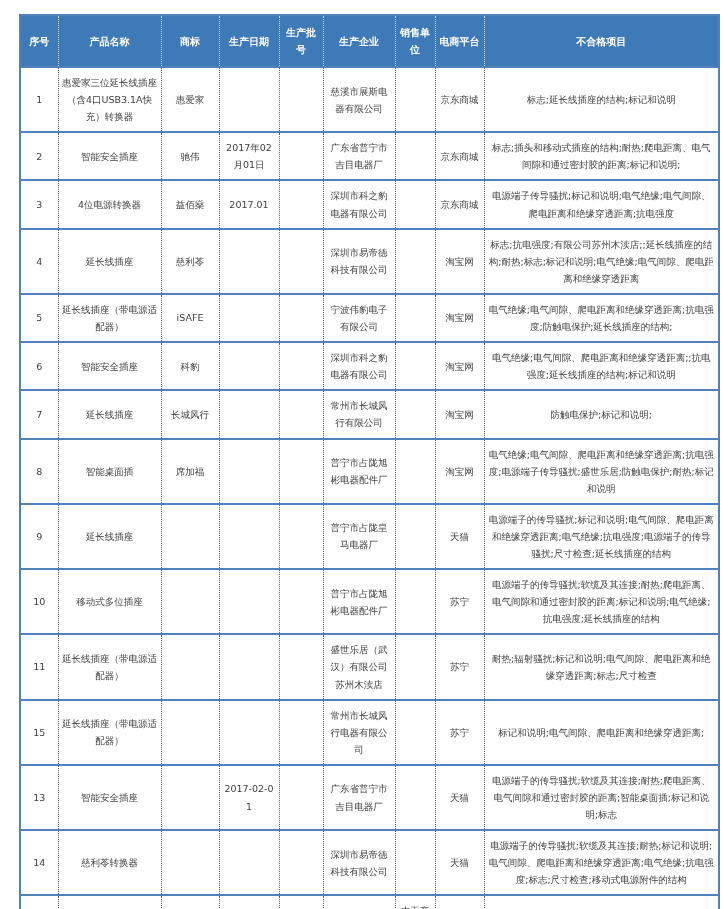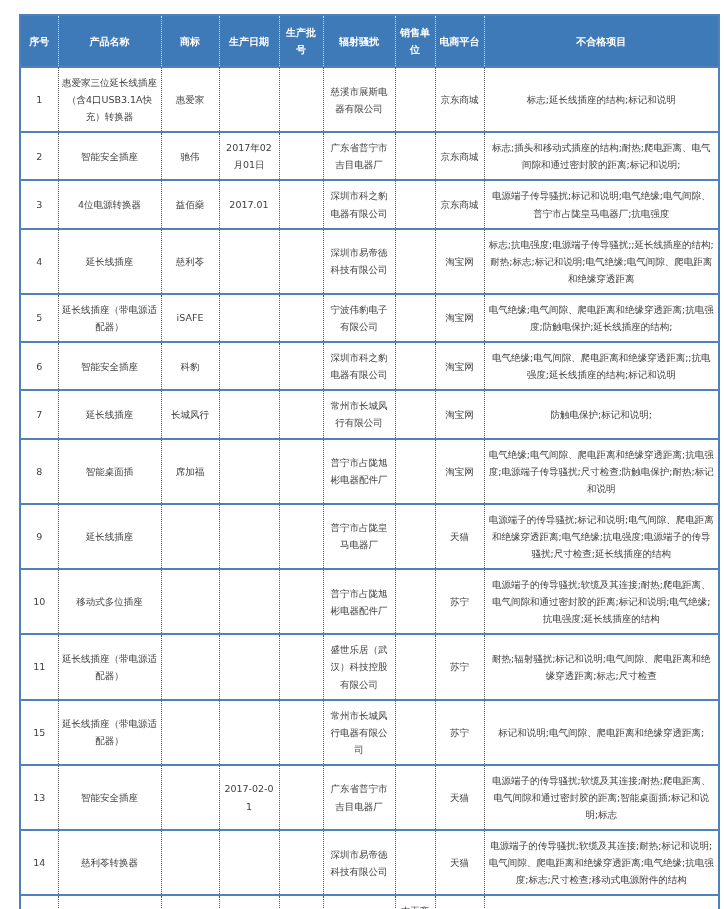"辐射骚扰" th { text: 辐射骚扰 -> 生产企业 }
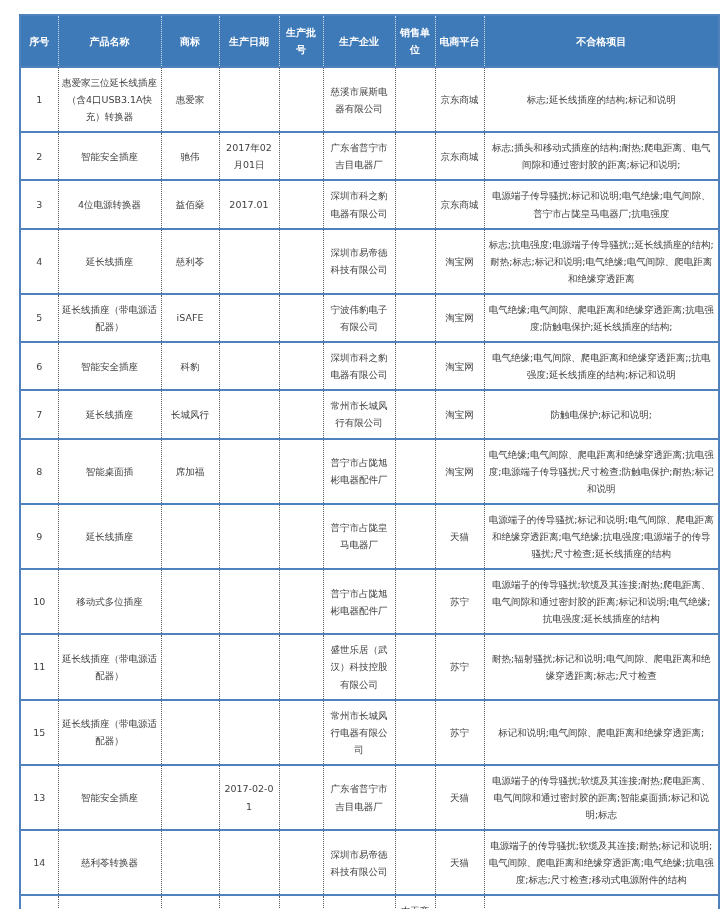"电源端子传导骚扰;标记和说明;电气绝缘;电气间隙、普宁市占陇皇马电器厂;抗电强度" td { text: 普宁市占陇皇马电器厂 -> 爬电距离和绝缘穿透距离 }
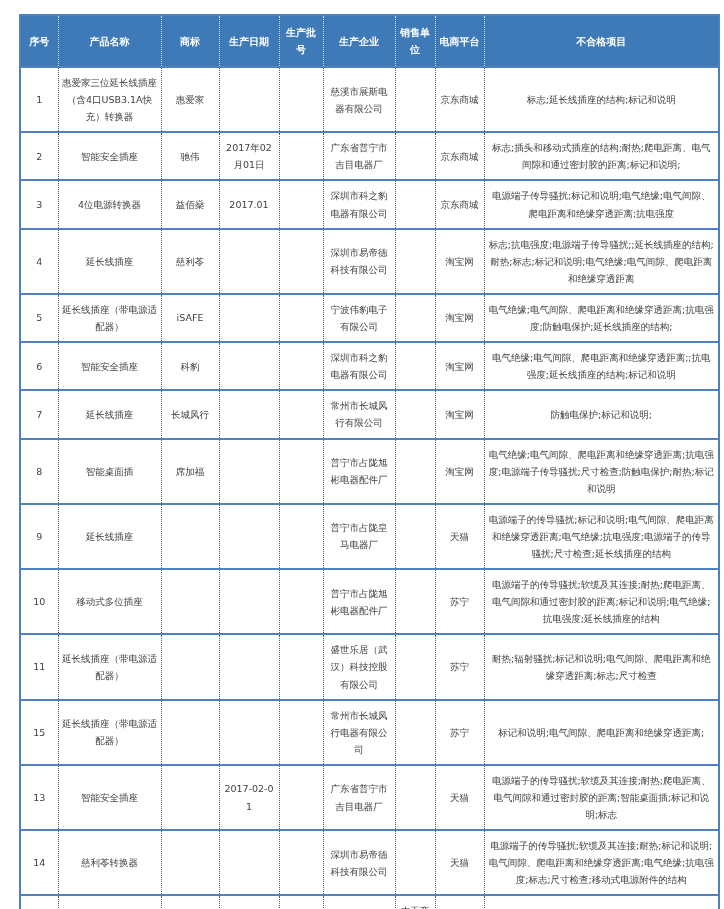"标志;抗电强度;电源端子传导骚扰;;延长线插座的结构;耐热;标志;标记和说明;电" td { text: 电源端子传导骚扰 -> 有限公司苏州木渎店 }
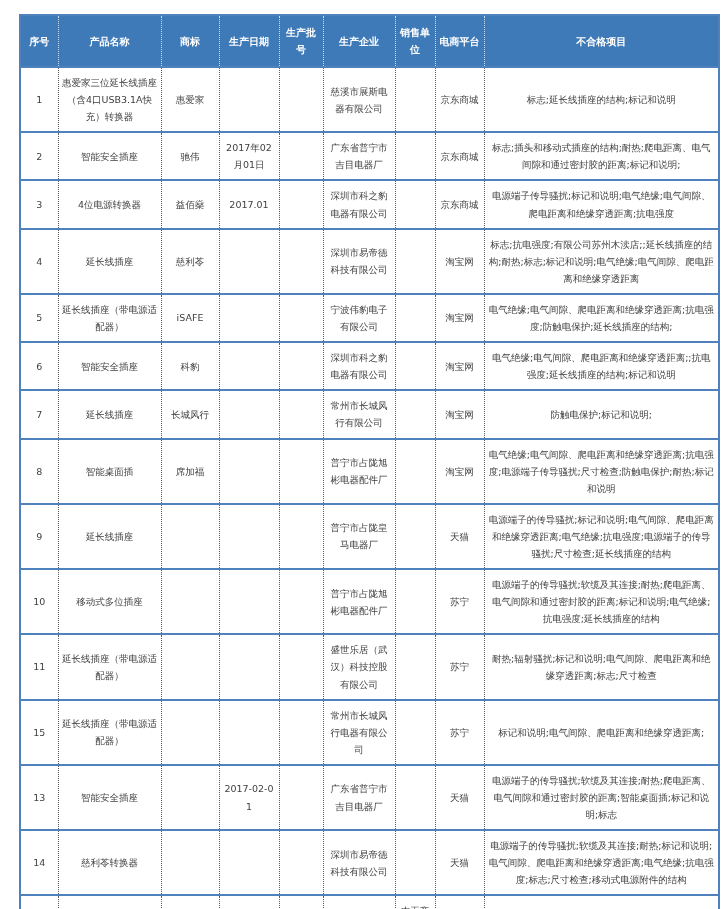"电气绝缘;电气间隙、爬电距离和绝缘穿透距离;抗电强度;电源端子传导骚扰;尺寸检查" td { text: 尺寸检查 -> 盛世乐居 }
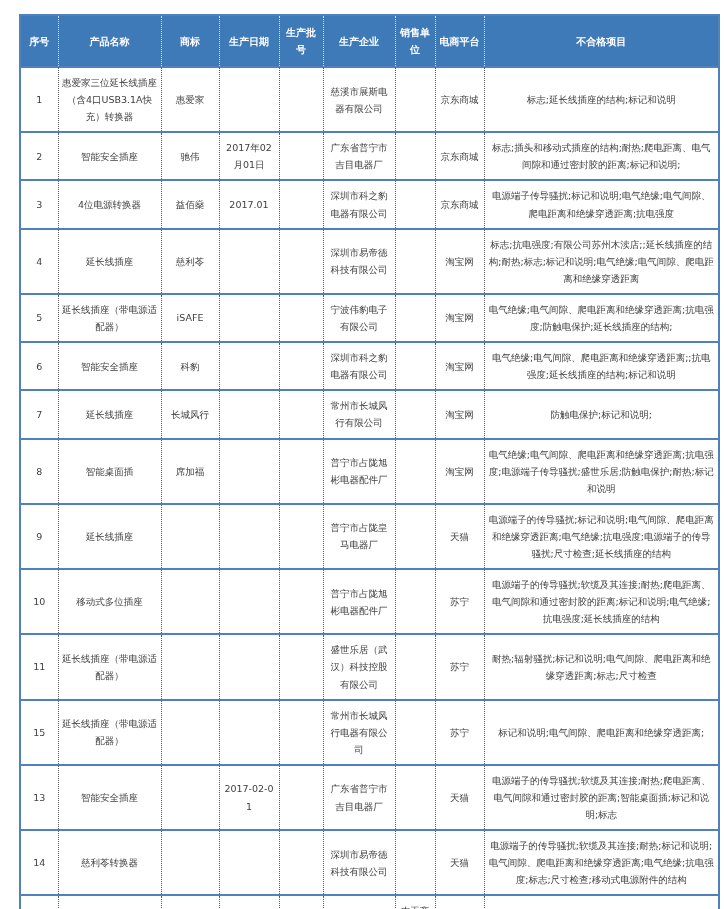"盛世乐居（武汉）科技控股有限公司" td { text: 科技控股有限公司 -> 有限公司苏州木渎店 }
